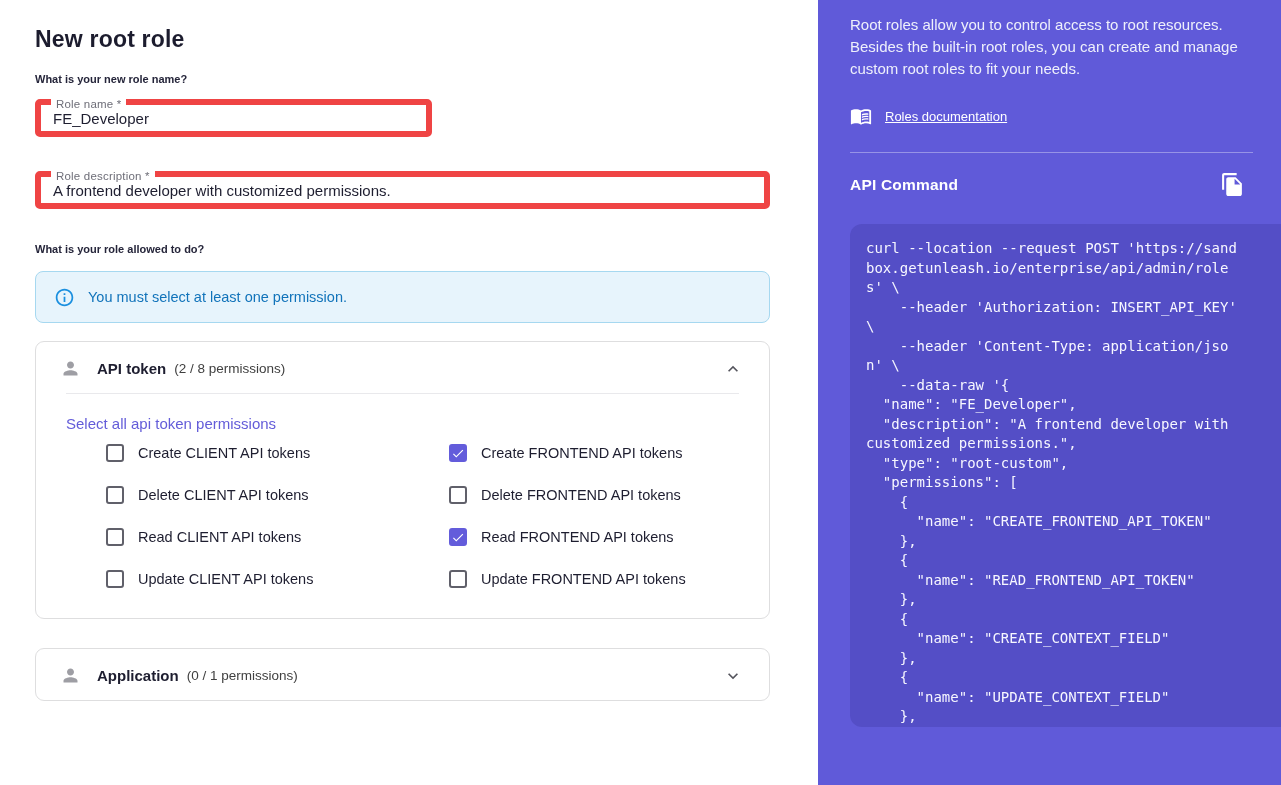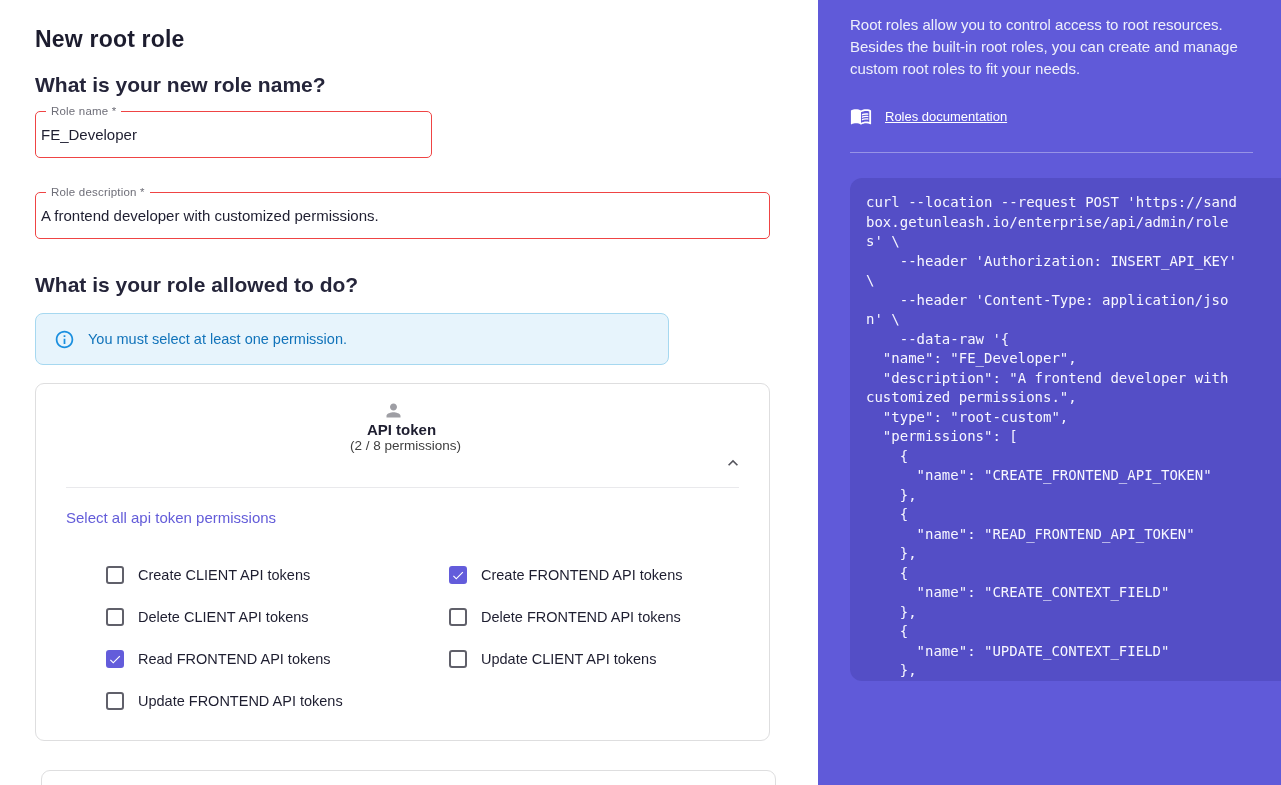"What is your new role" .question { font-size: 21px -> 11px }
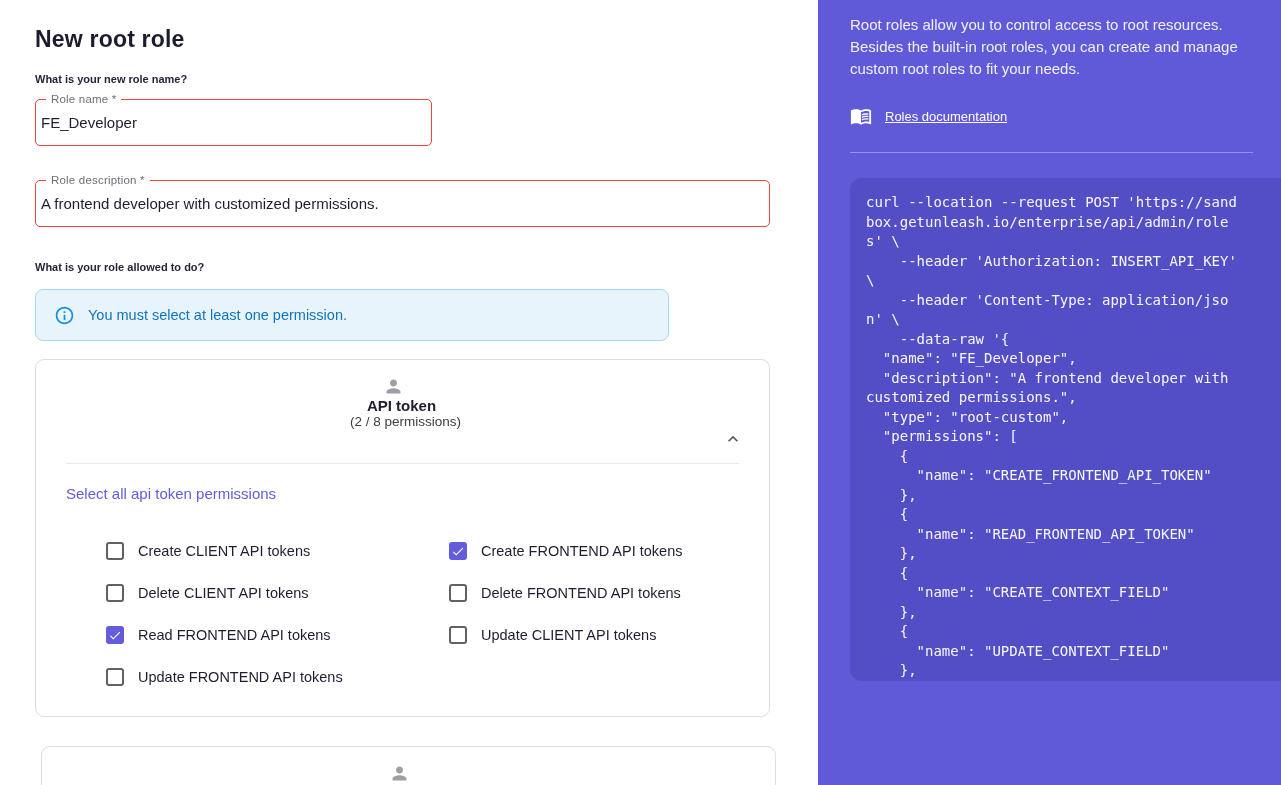"Role name *" .field { border: 1px solid #ef4444 -> 6px solid #ef4444; height: 47px -> 38px; padding: 0 5px -> 0 12px }
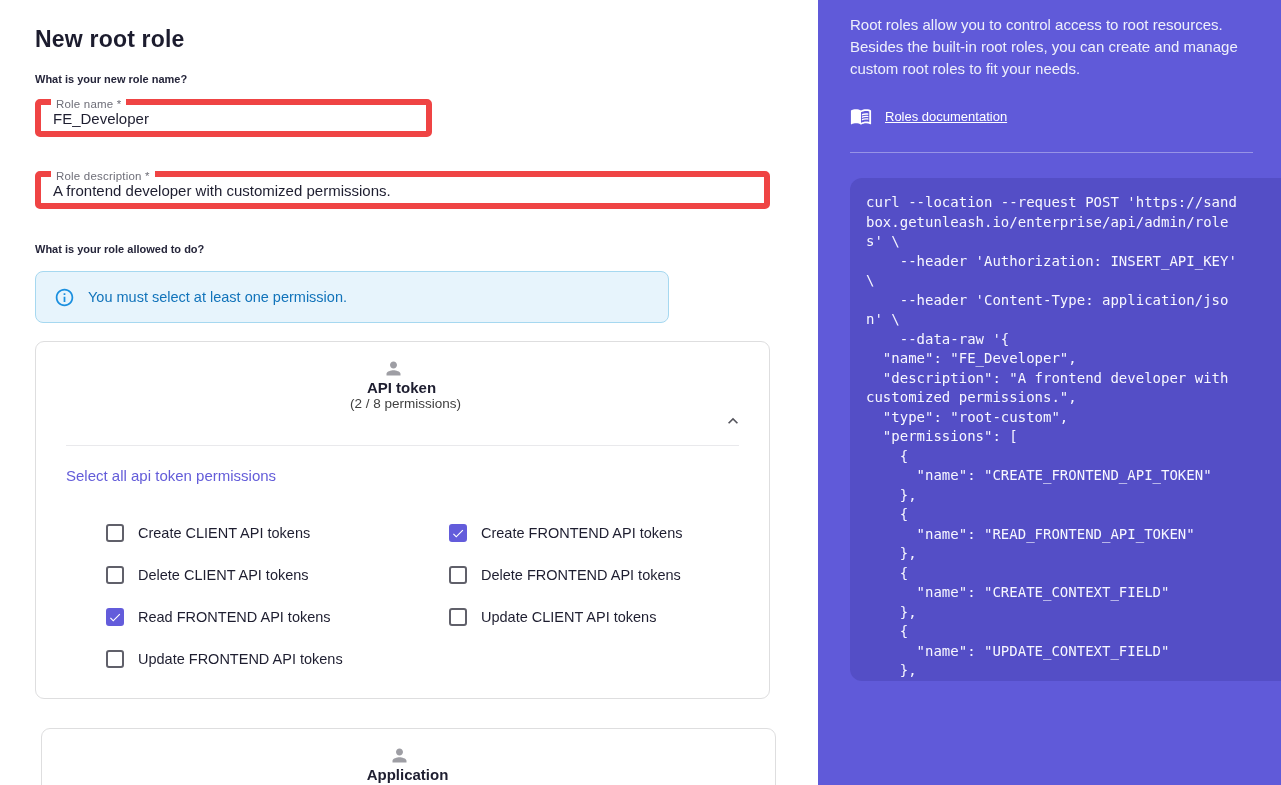"API Command" div.api-command-row { html: none -> <div> <span>API Command</span> <button> <svg> <path></path> </svg> </button> </div> }
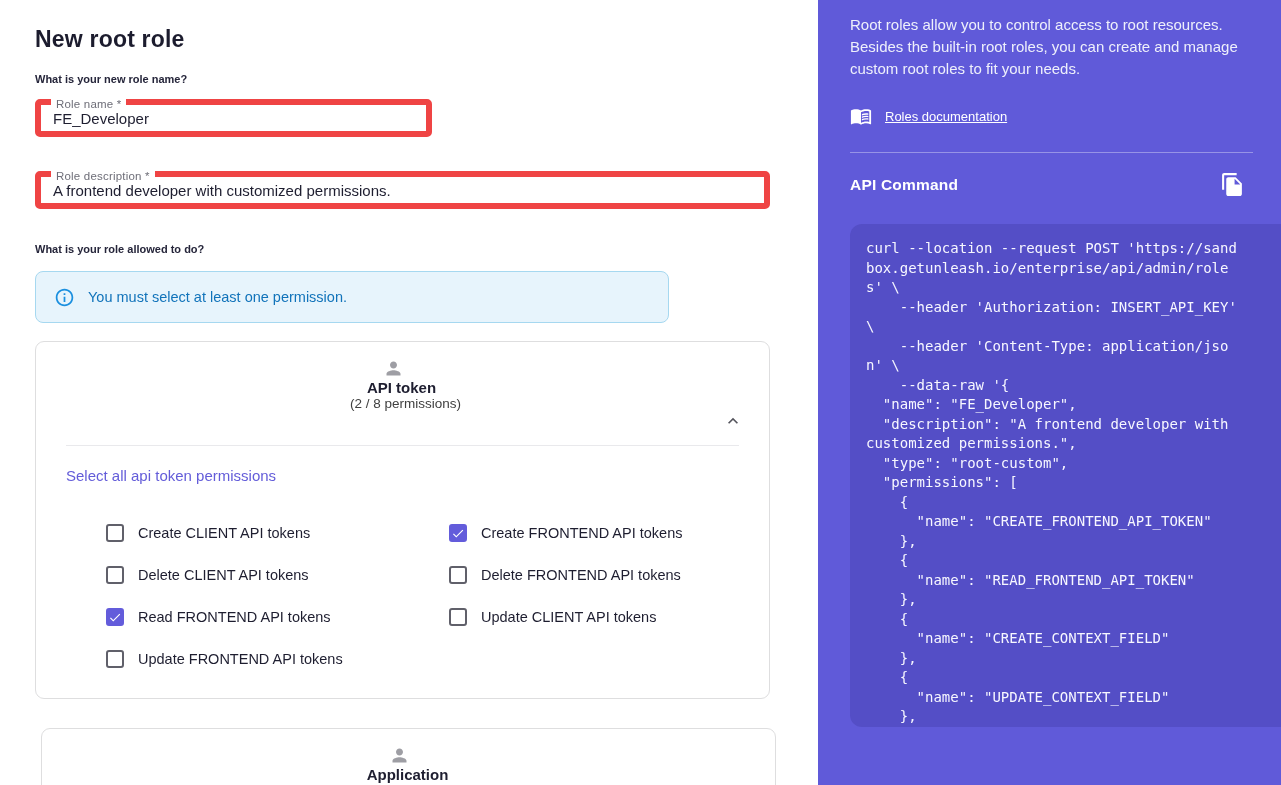"You must select at least" .alert { width: 634px -> 735px }
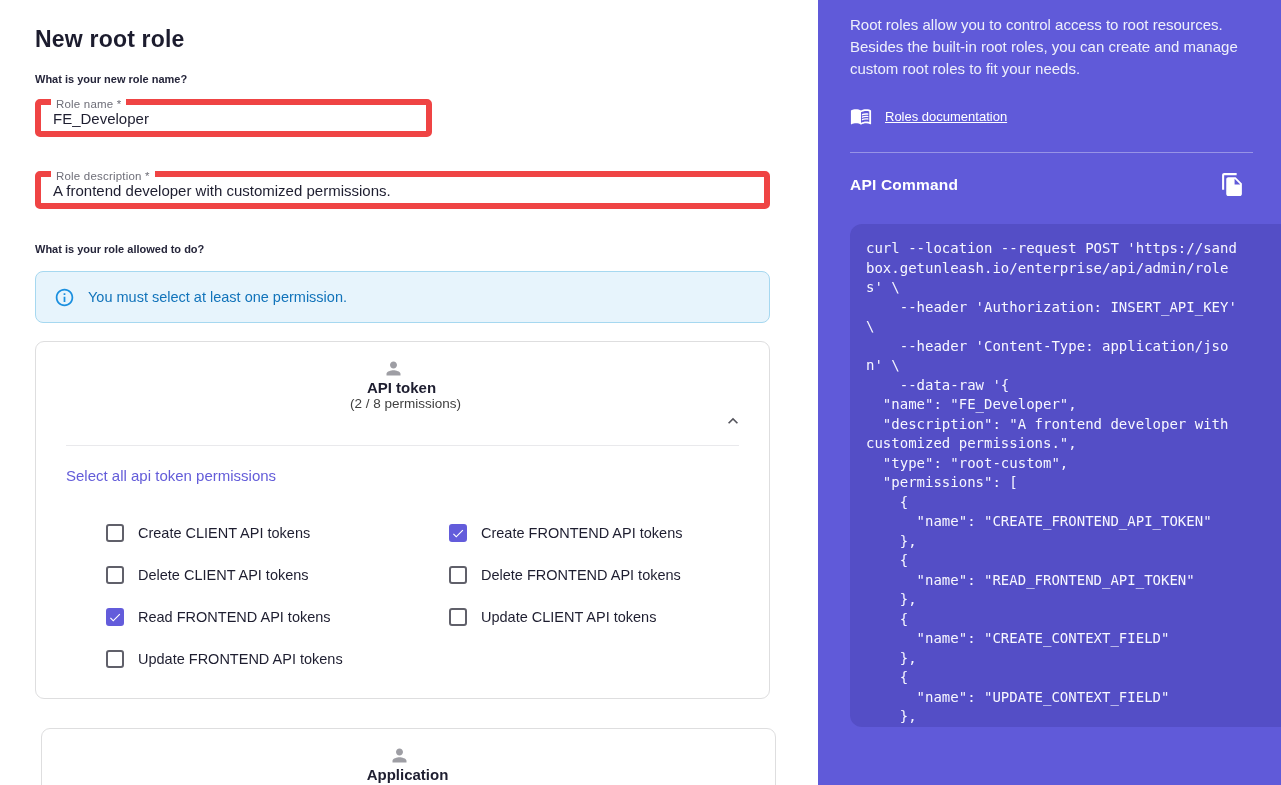"API token" .card-header { flex-direction: column -> none }
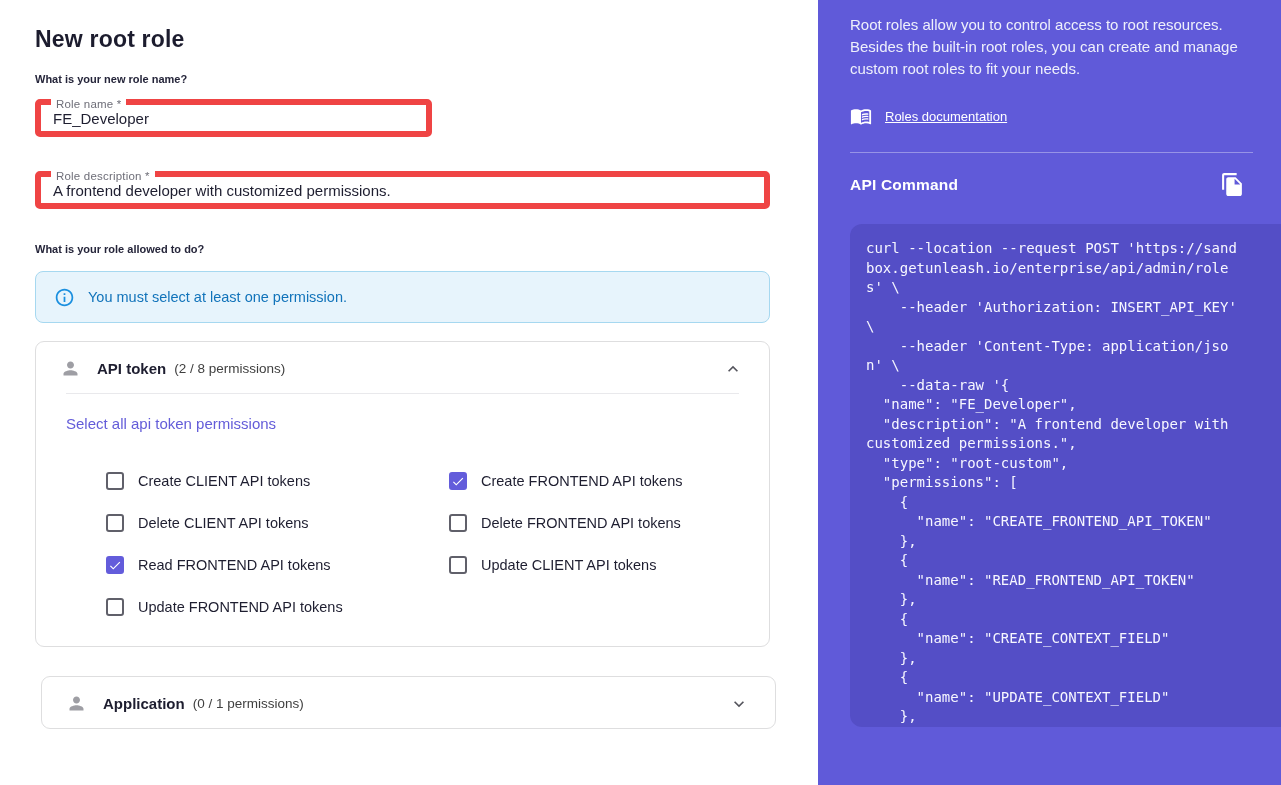"Select all api token permissions" .select-all { margin-bottom: 40px -> 12px }
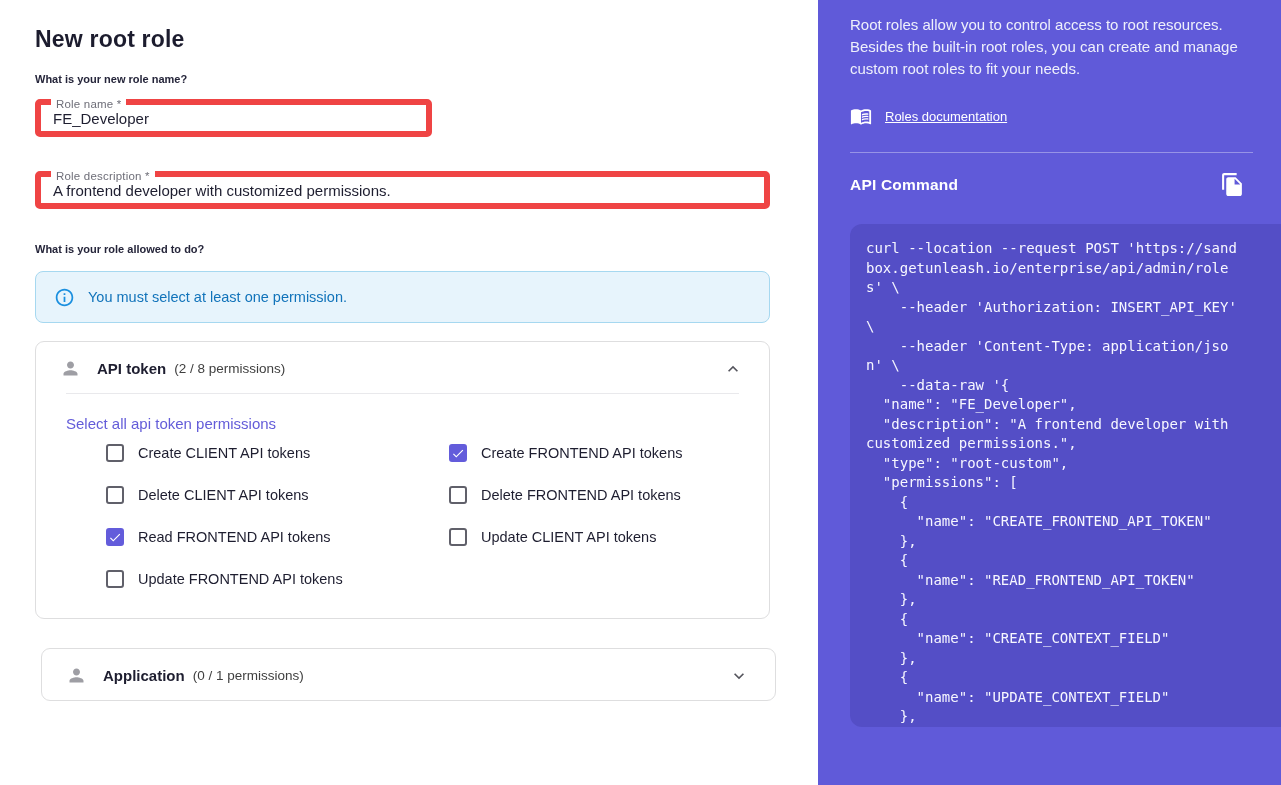"Read CLIENT API tokens" div.perm-item { html: none -> <div> <span></span> <span>Read CLIENT API tokens</span> </div> }
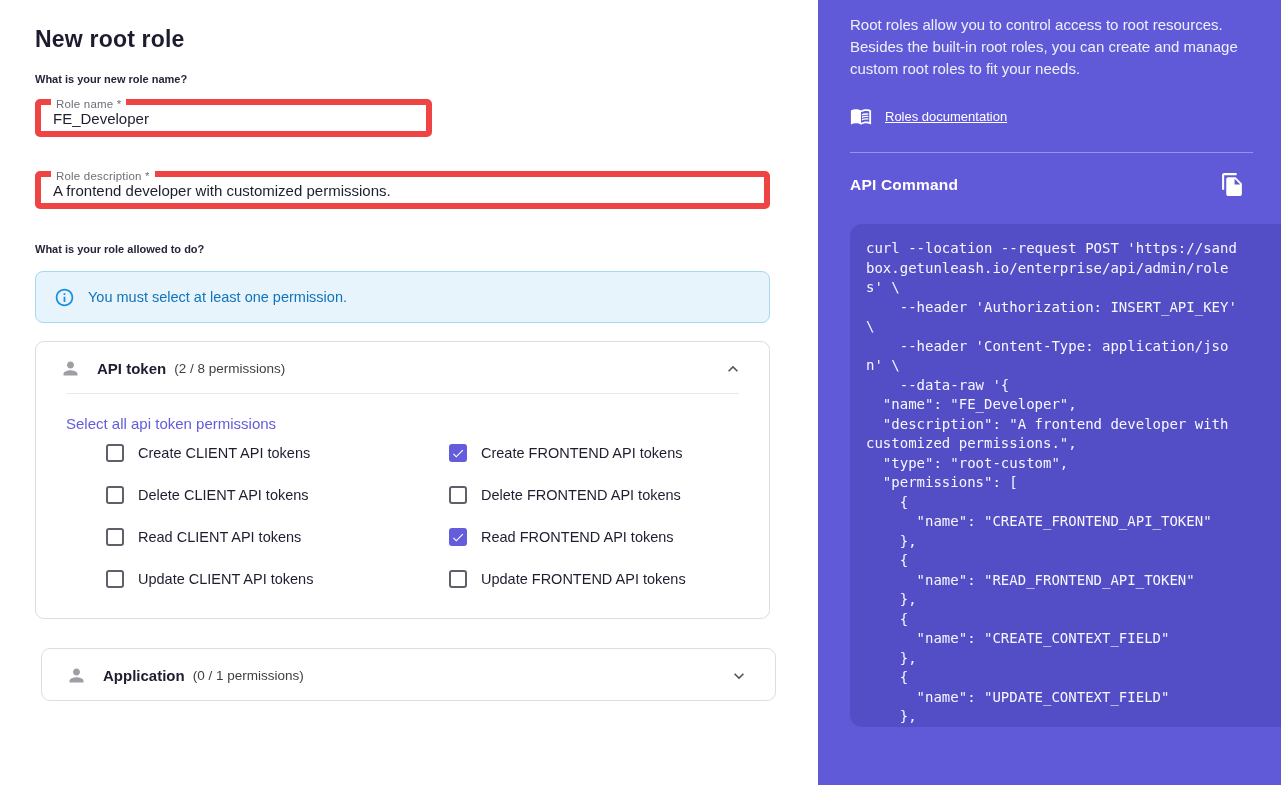"Application" .card + .card { margin-left: 6px -> none }
